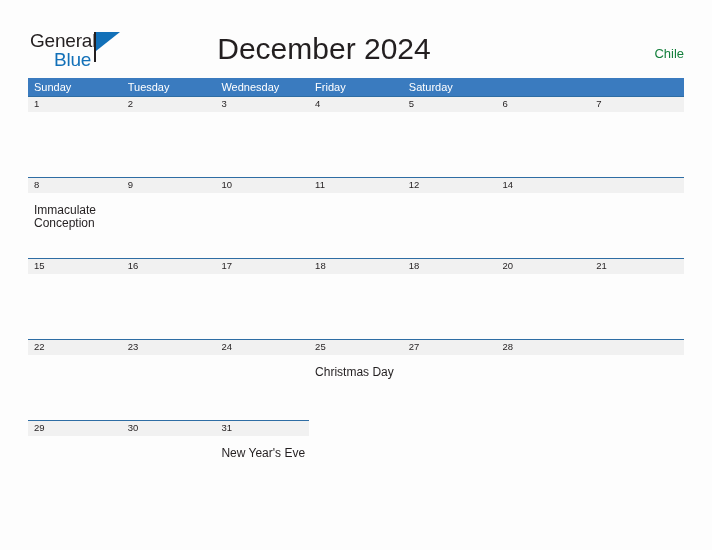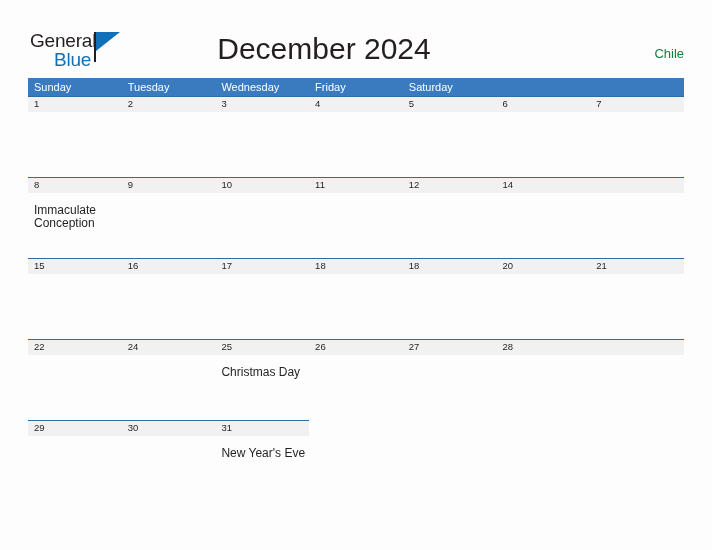"23" div.daycell { html: none -> <div> <div>23</div> </div> }
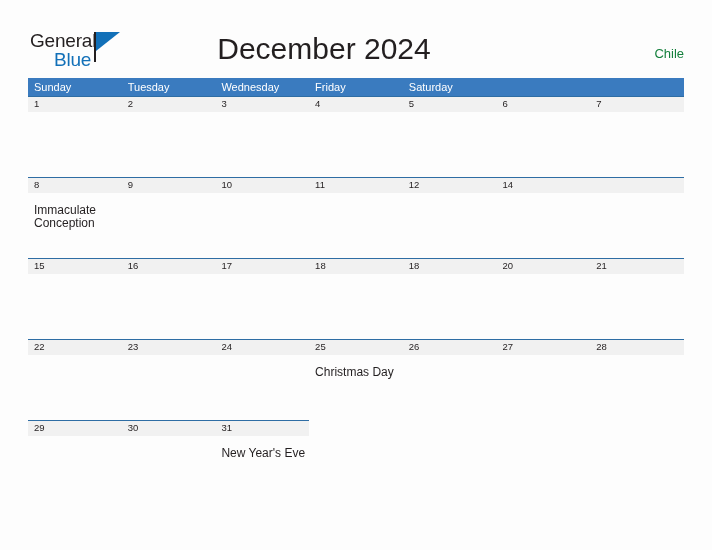"26" div.daycell { html: <div> <div>26</div> </div> -> none }
